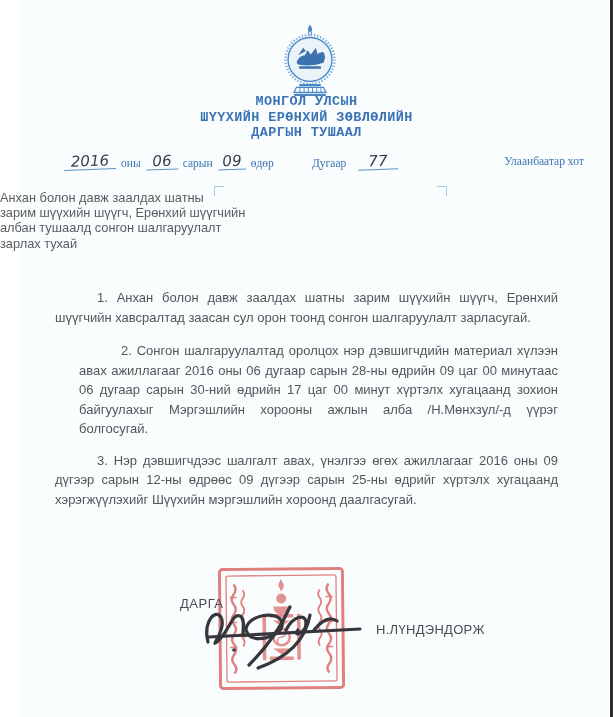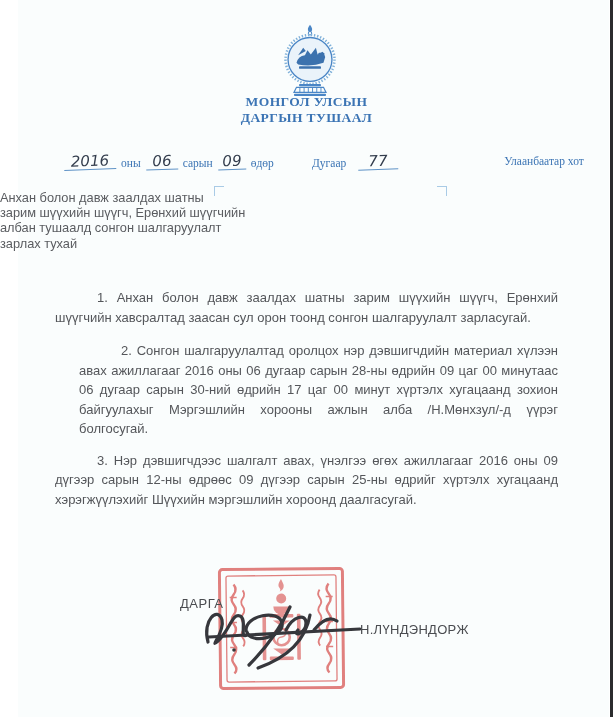"МОНГОЛ УЛСЫН" .doc-title { font-family: Liberation Serif, serif -> Liberation Mono, monospace }
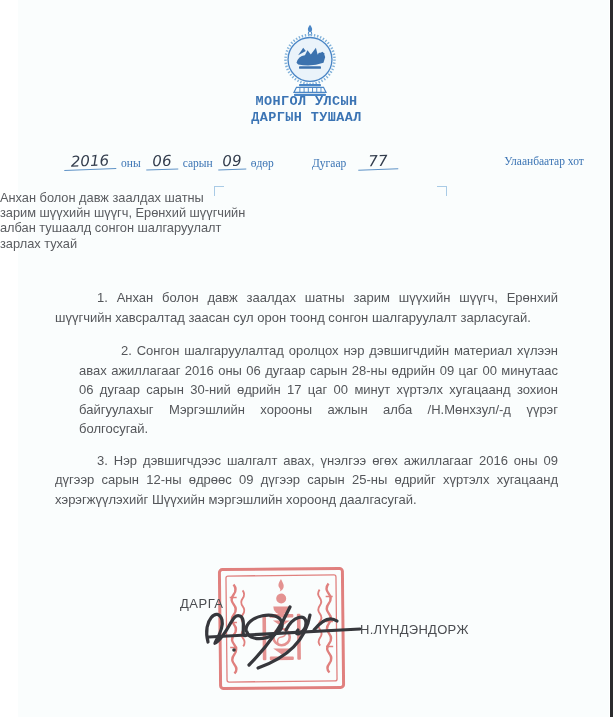"ШҮҮХИЙН ЕРӨНХИЙ ЗӨВЛӨЛИЙН" div { html: none -> <div>ШҮҮХИЙН ЕРӨНХИЙ ЗӨВЛӨЛИЙН</div> }
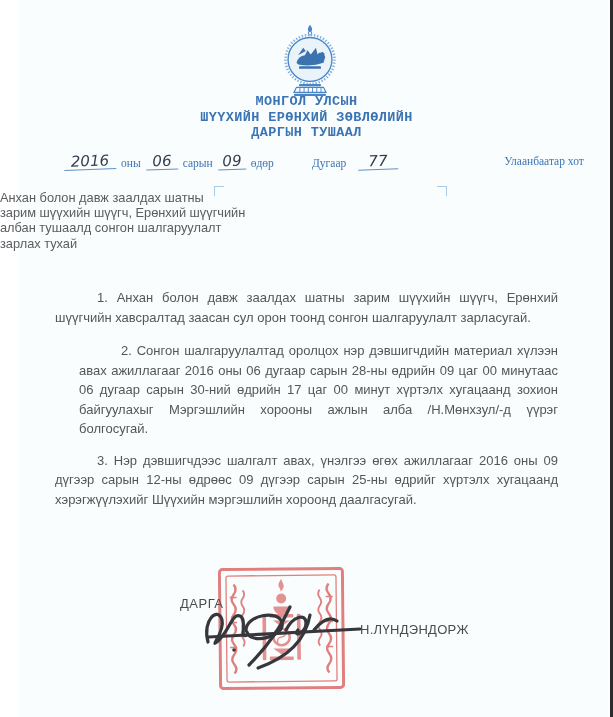"Н.ЛҮНДЭНДОРЖ" .sig-name { left: 360px -> 376px }
